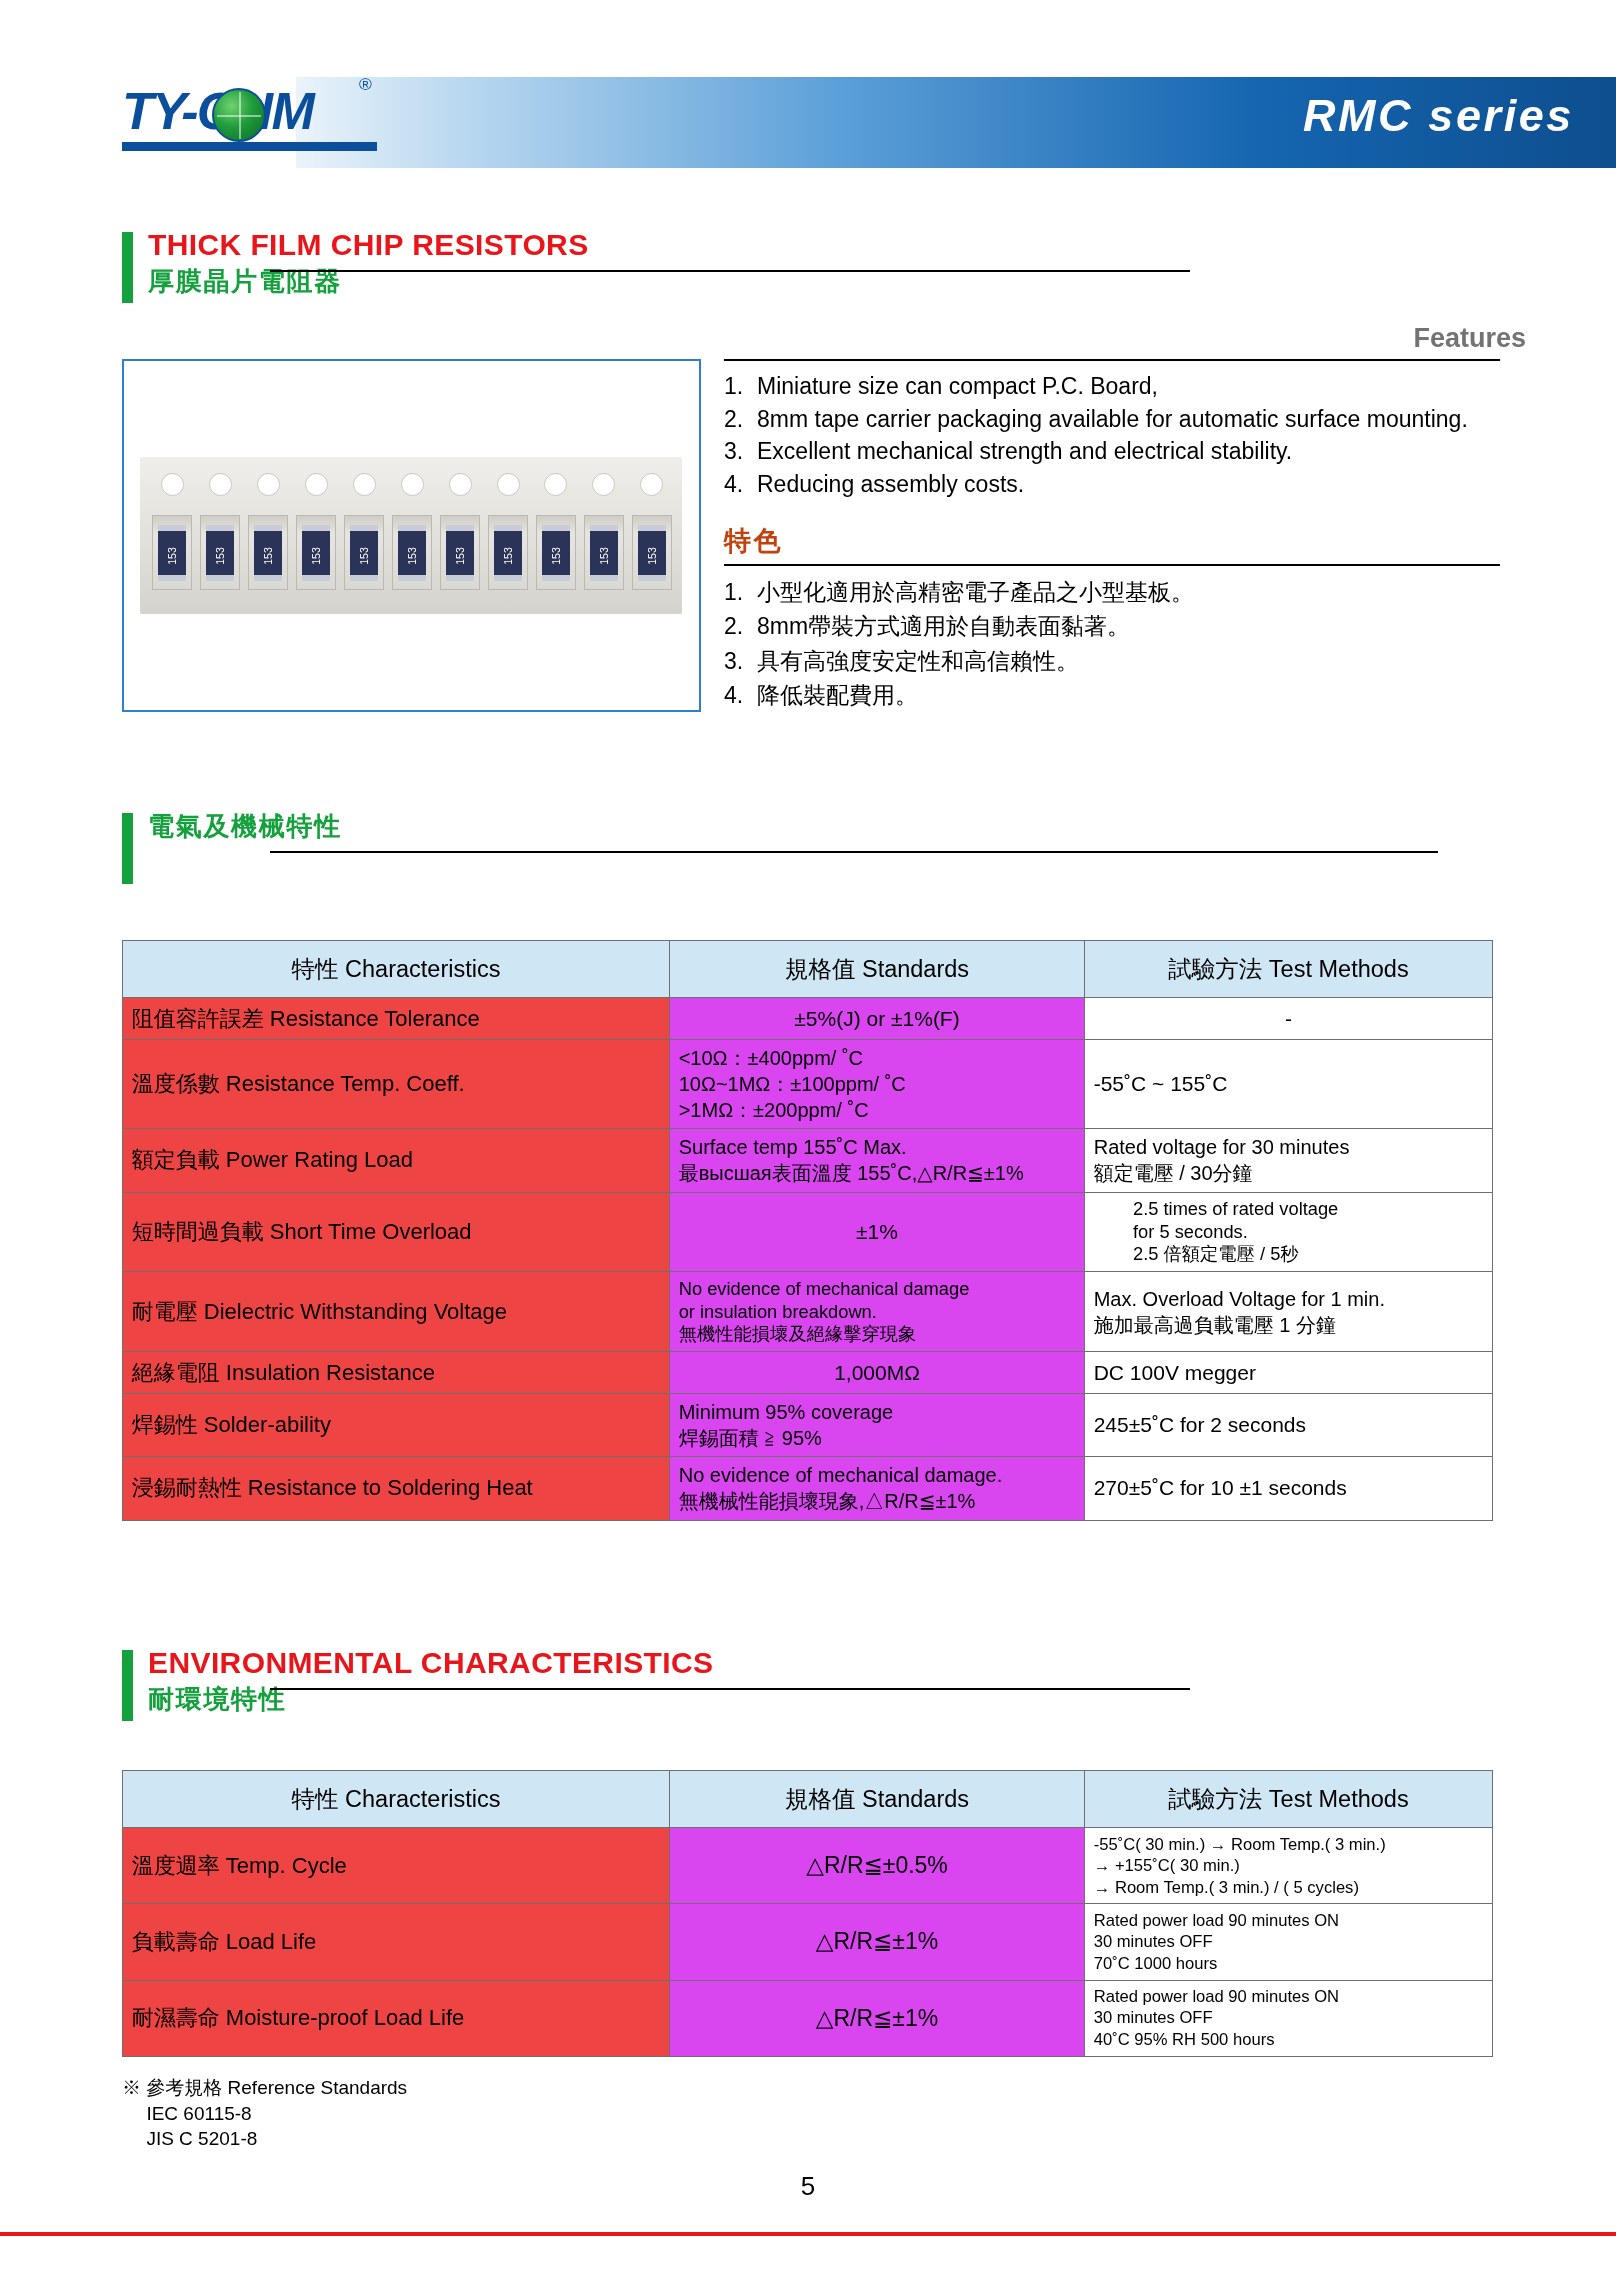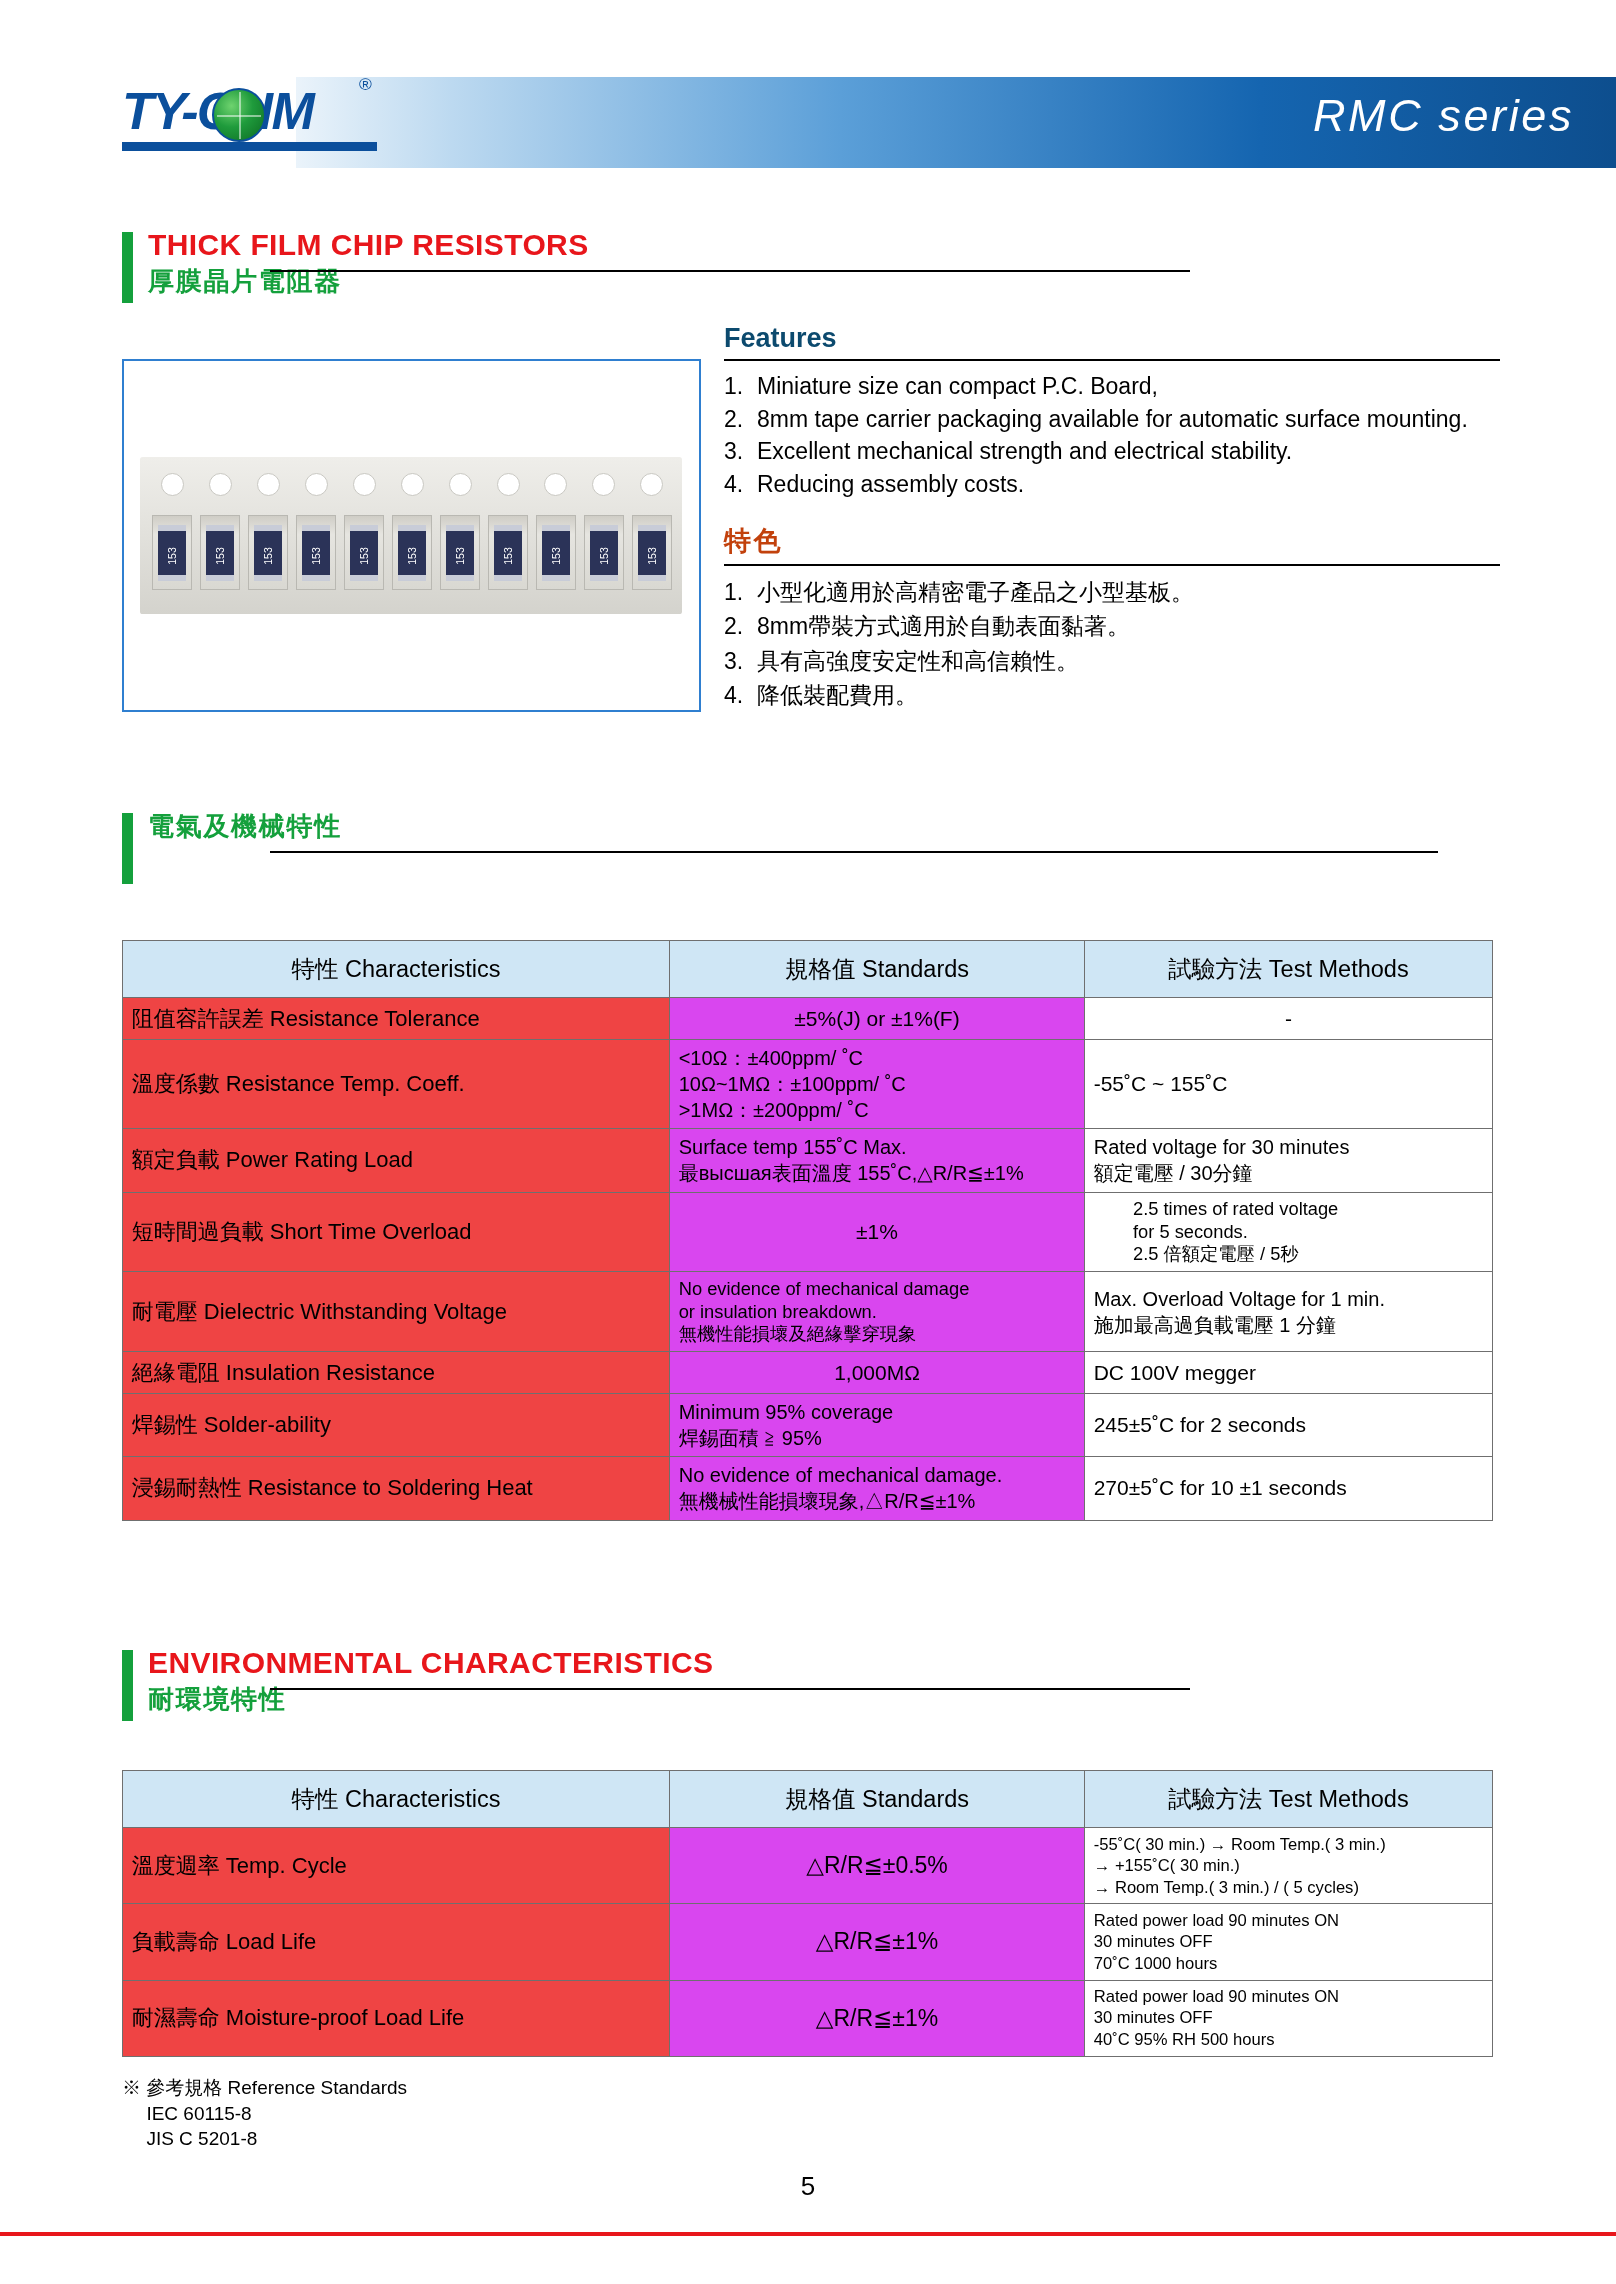"RMC series" .series-title { font-weight: normal -> bold }
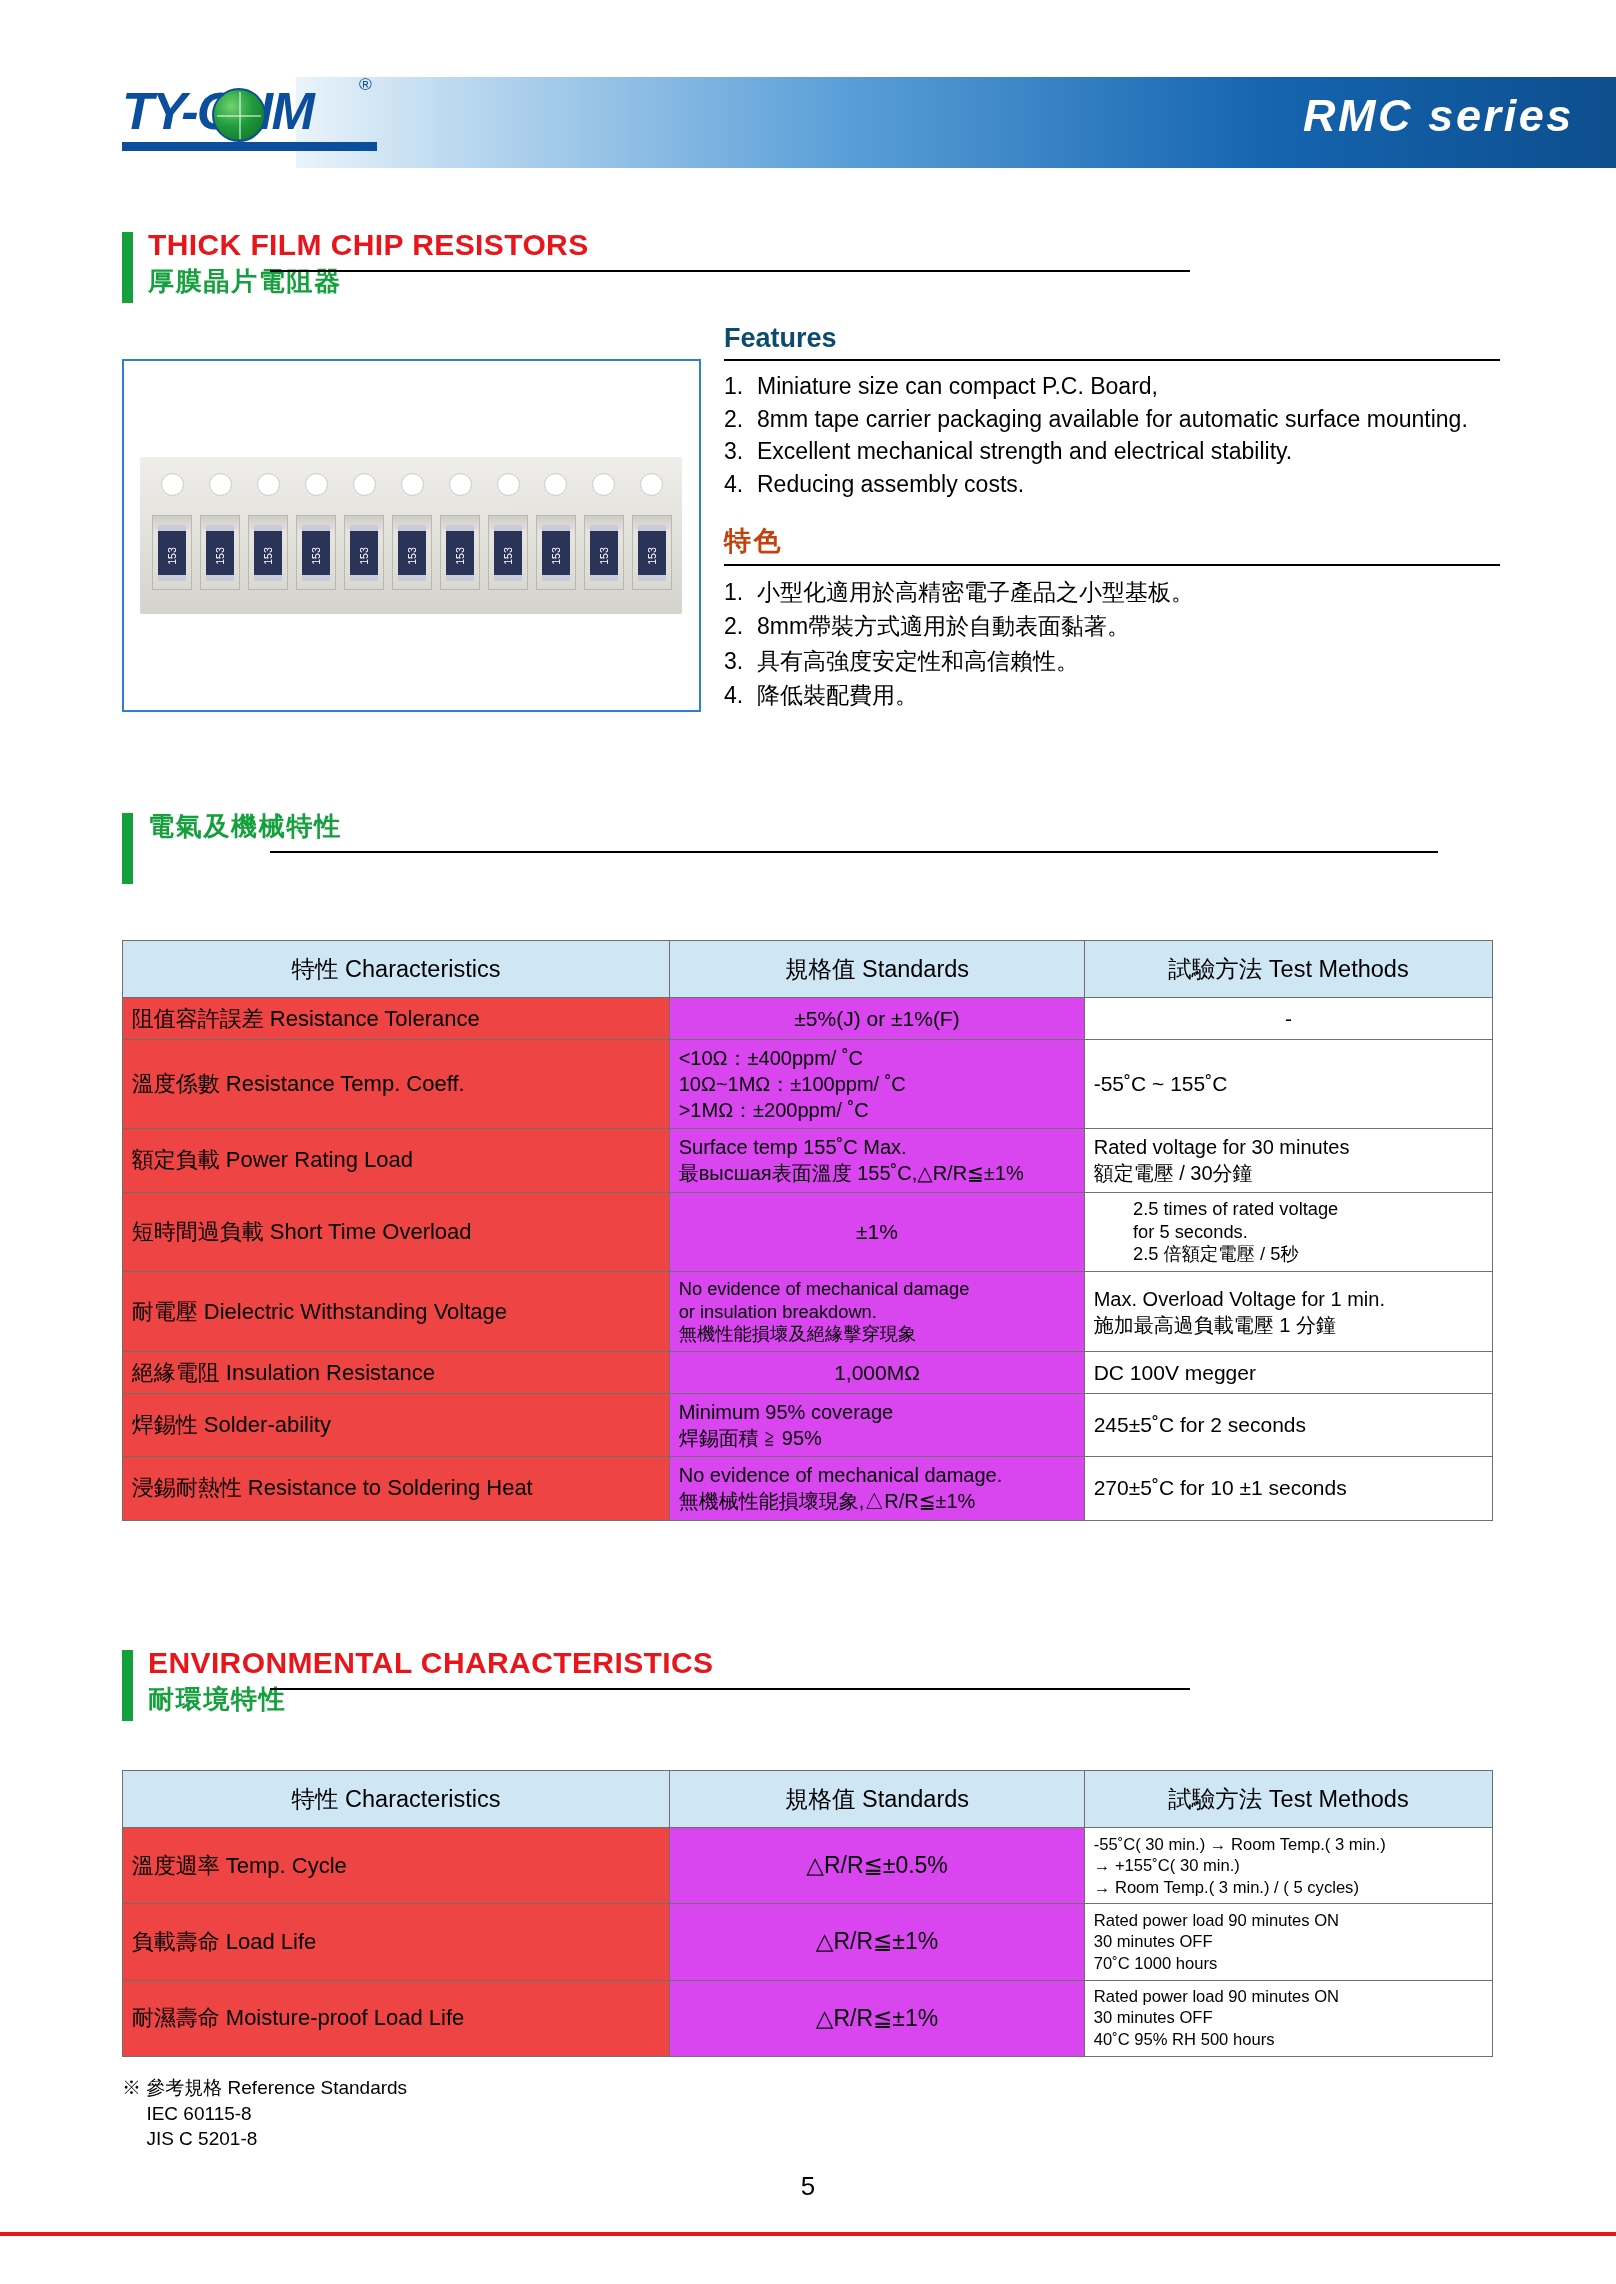"Features" .feat-title { color: #0c4a6e -> #737373; text-align: none -> right }
